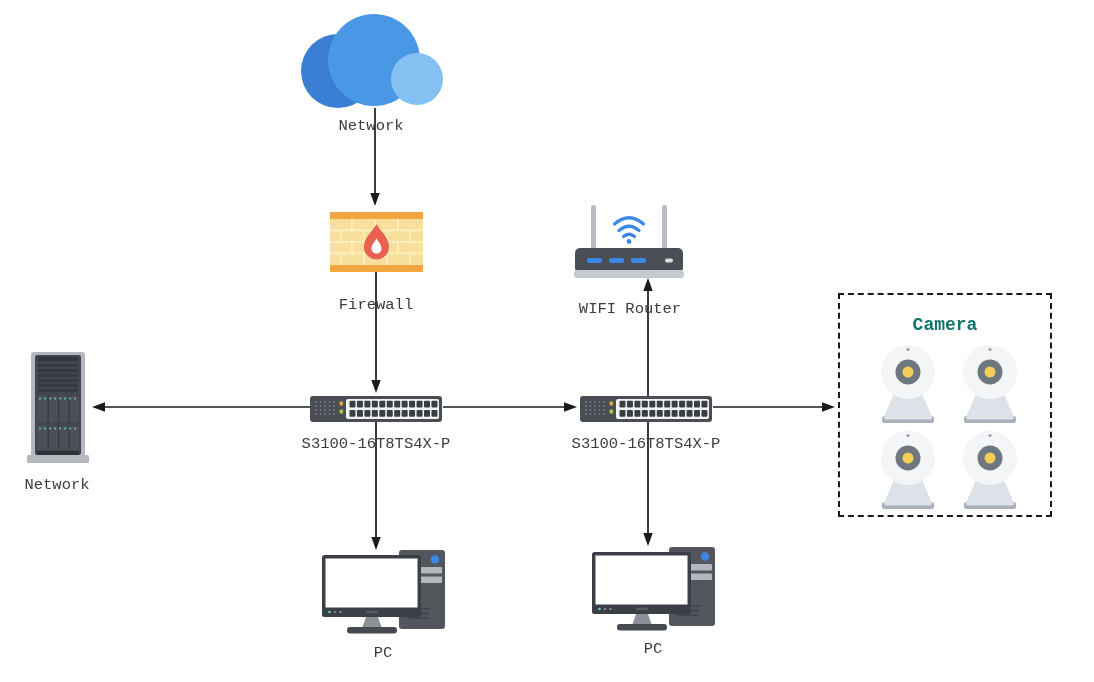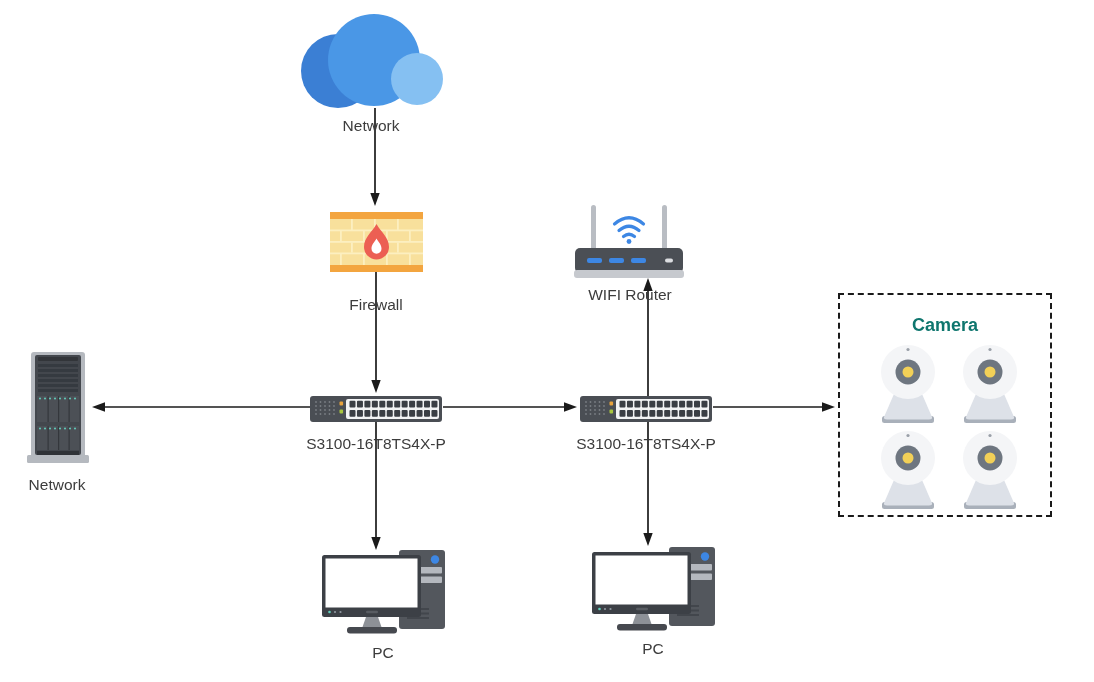"Network" .canvas { font-family: Liberation Sans, sans-serif -> Liberation Mono, monospace }
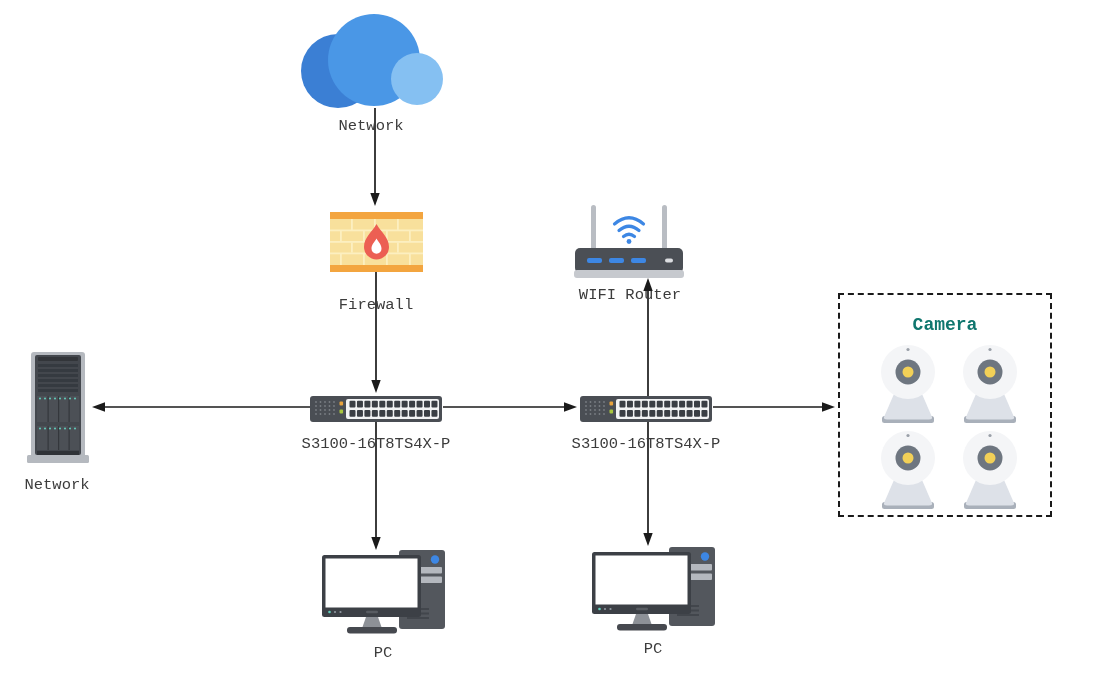"WIFI Router" div.label { top: 284px -> 298px }
